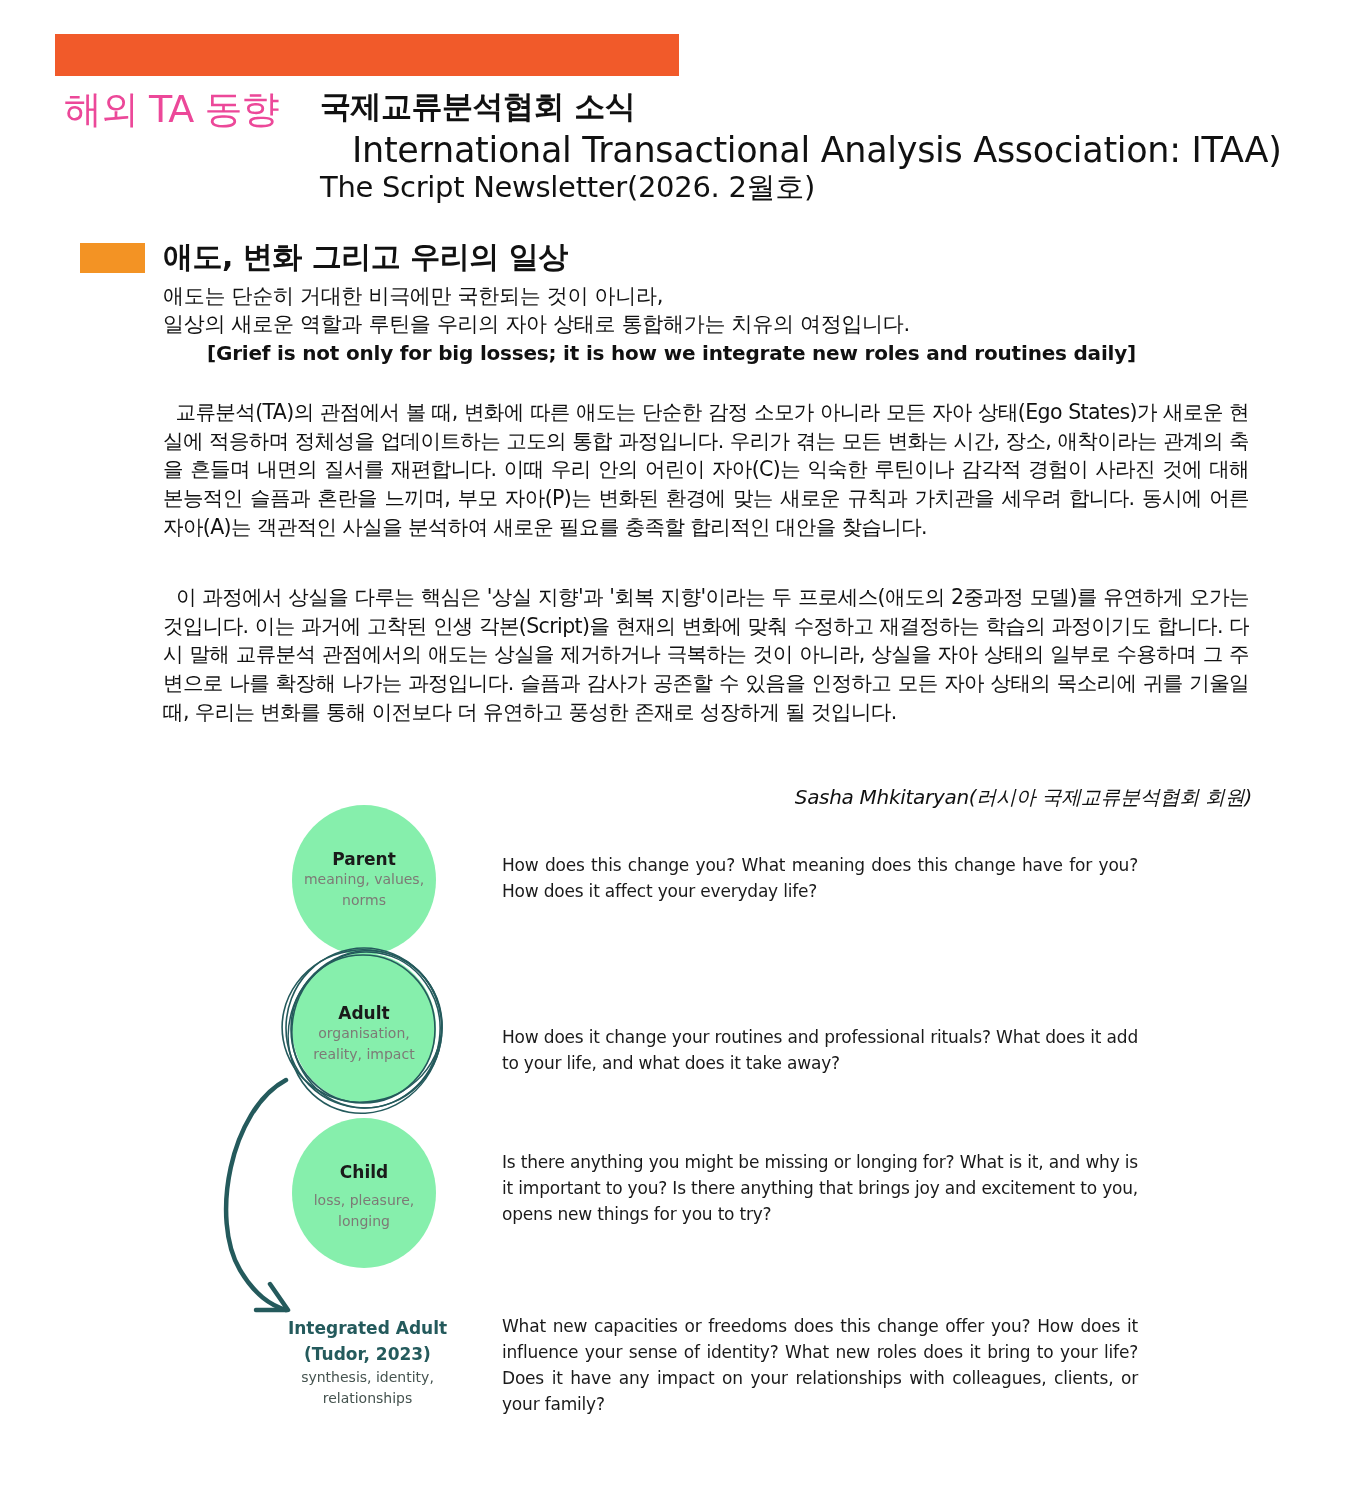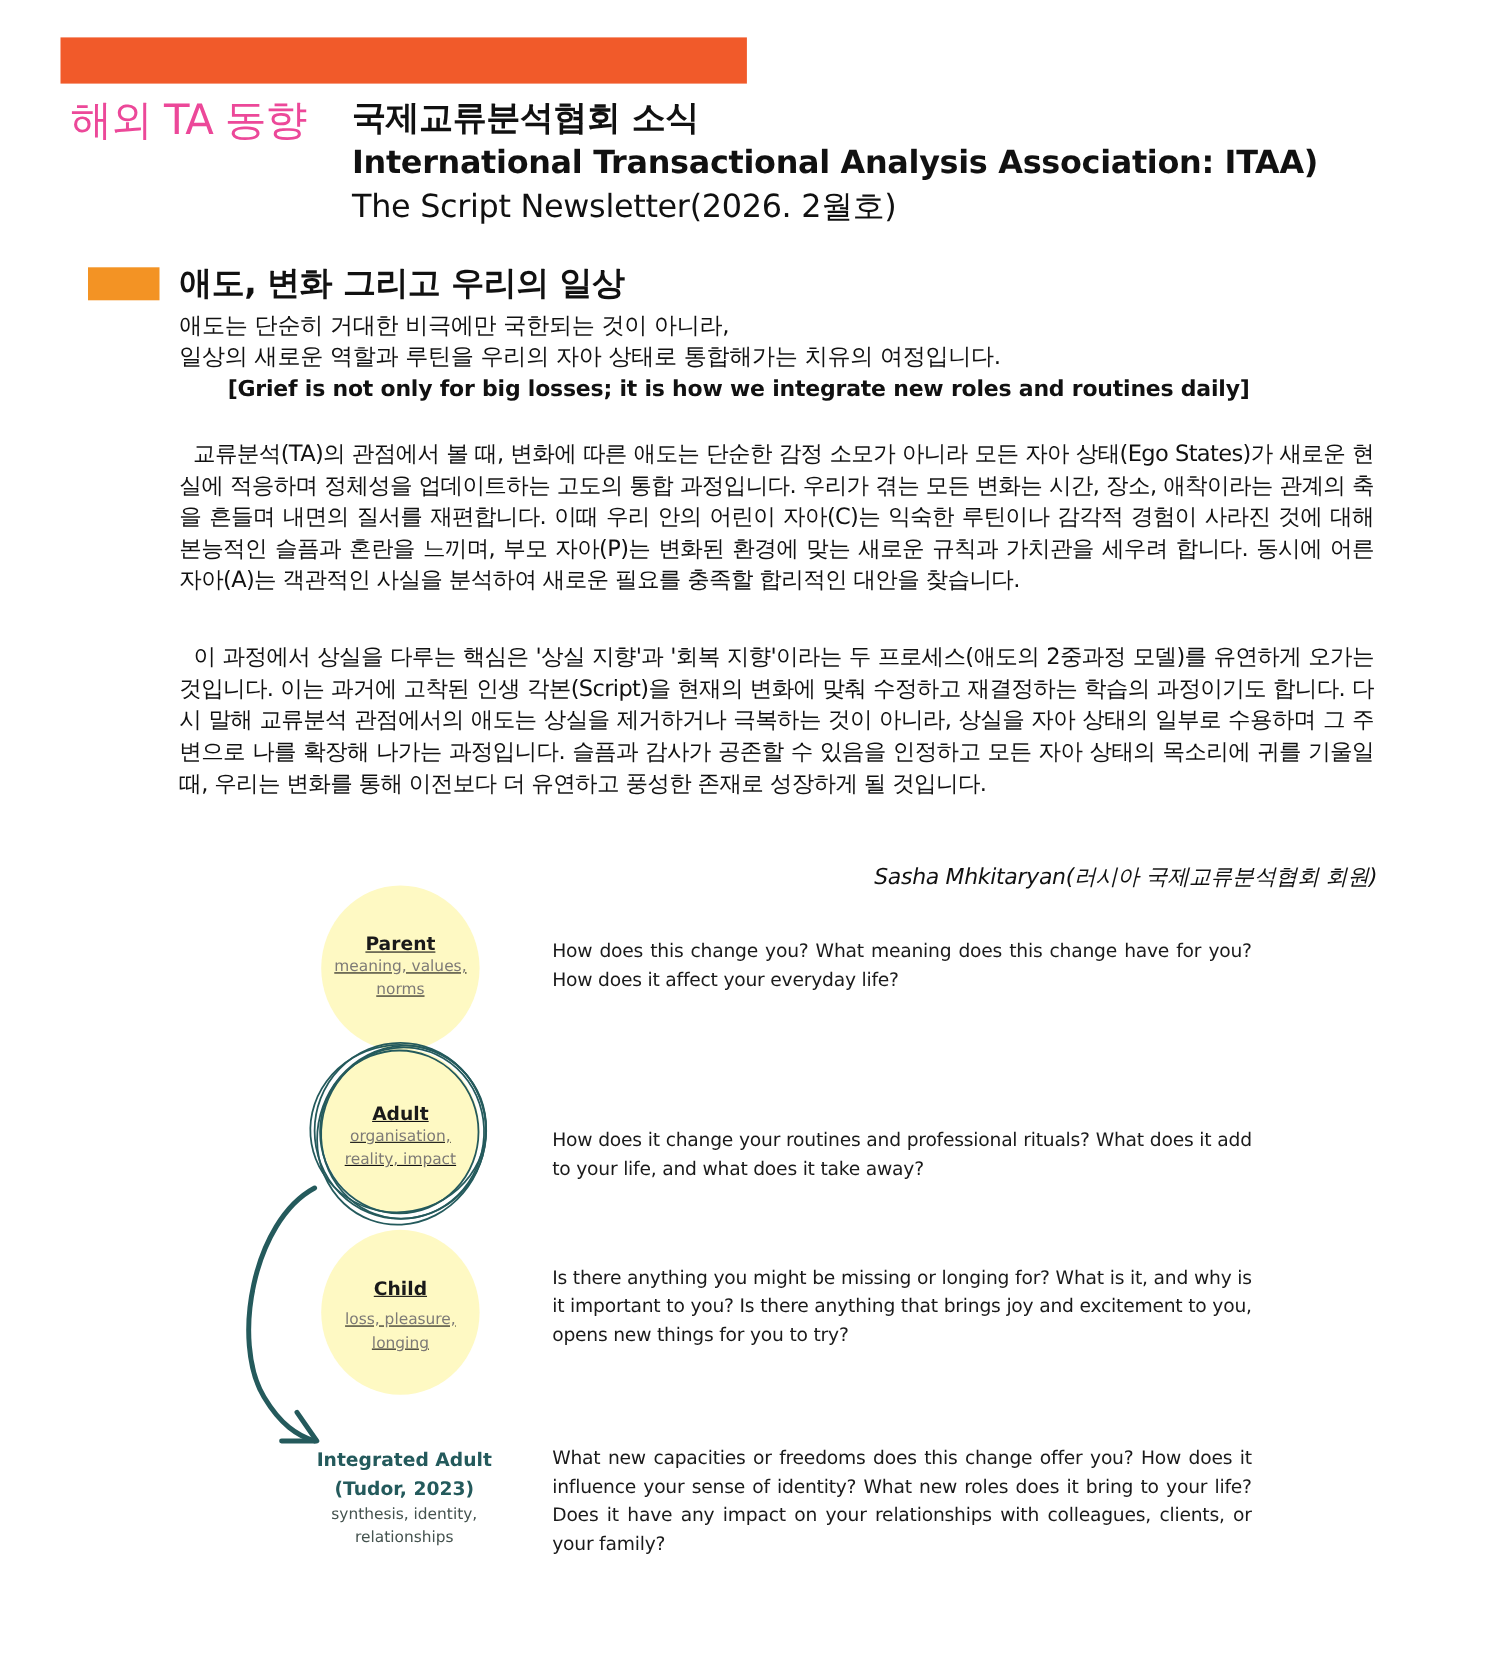"International Transactional Analysis" .hdr-en { font-size: 29px -> 35px; font-weight: bold -> normal; margin-left: none -> 32px }
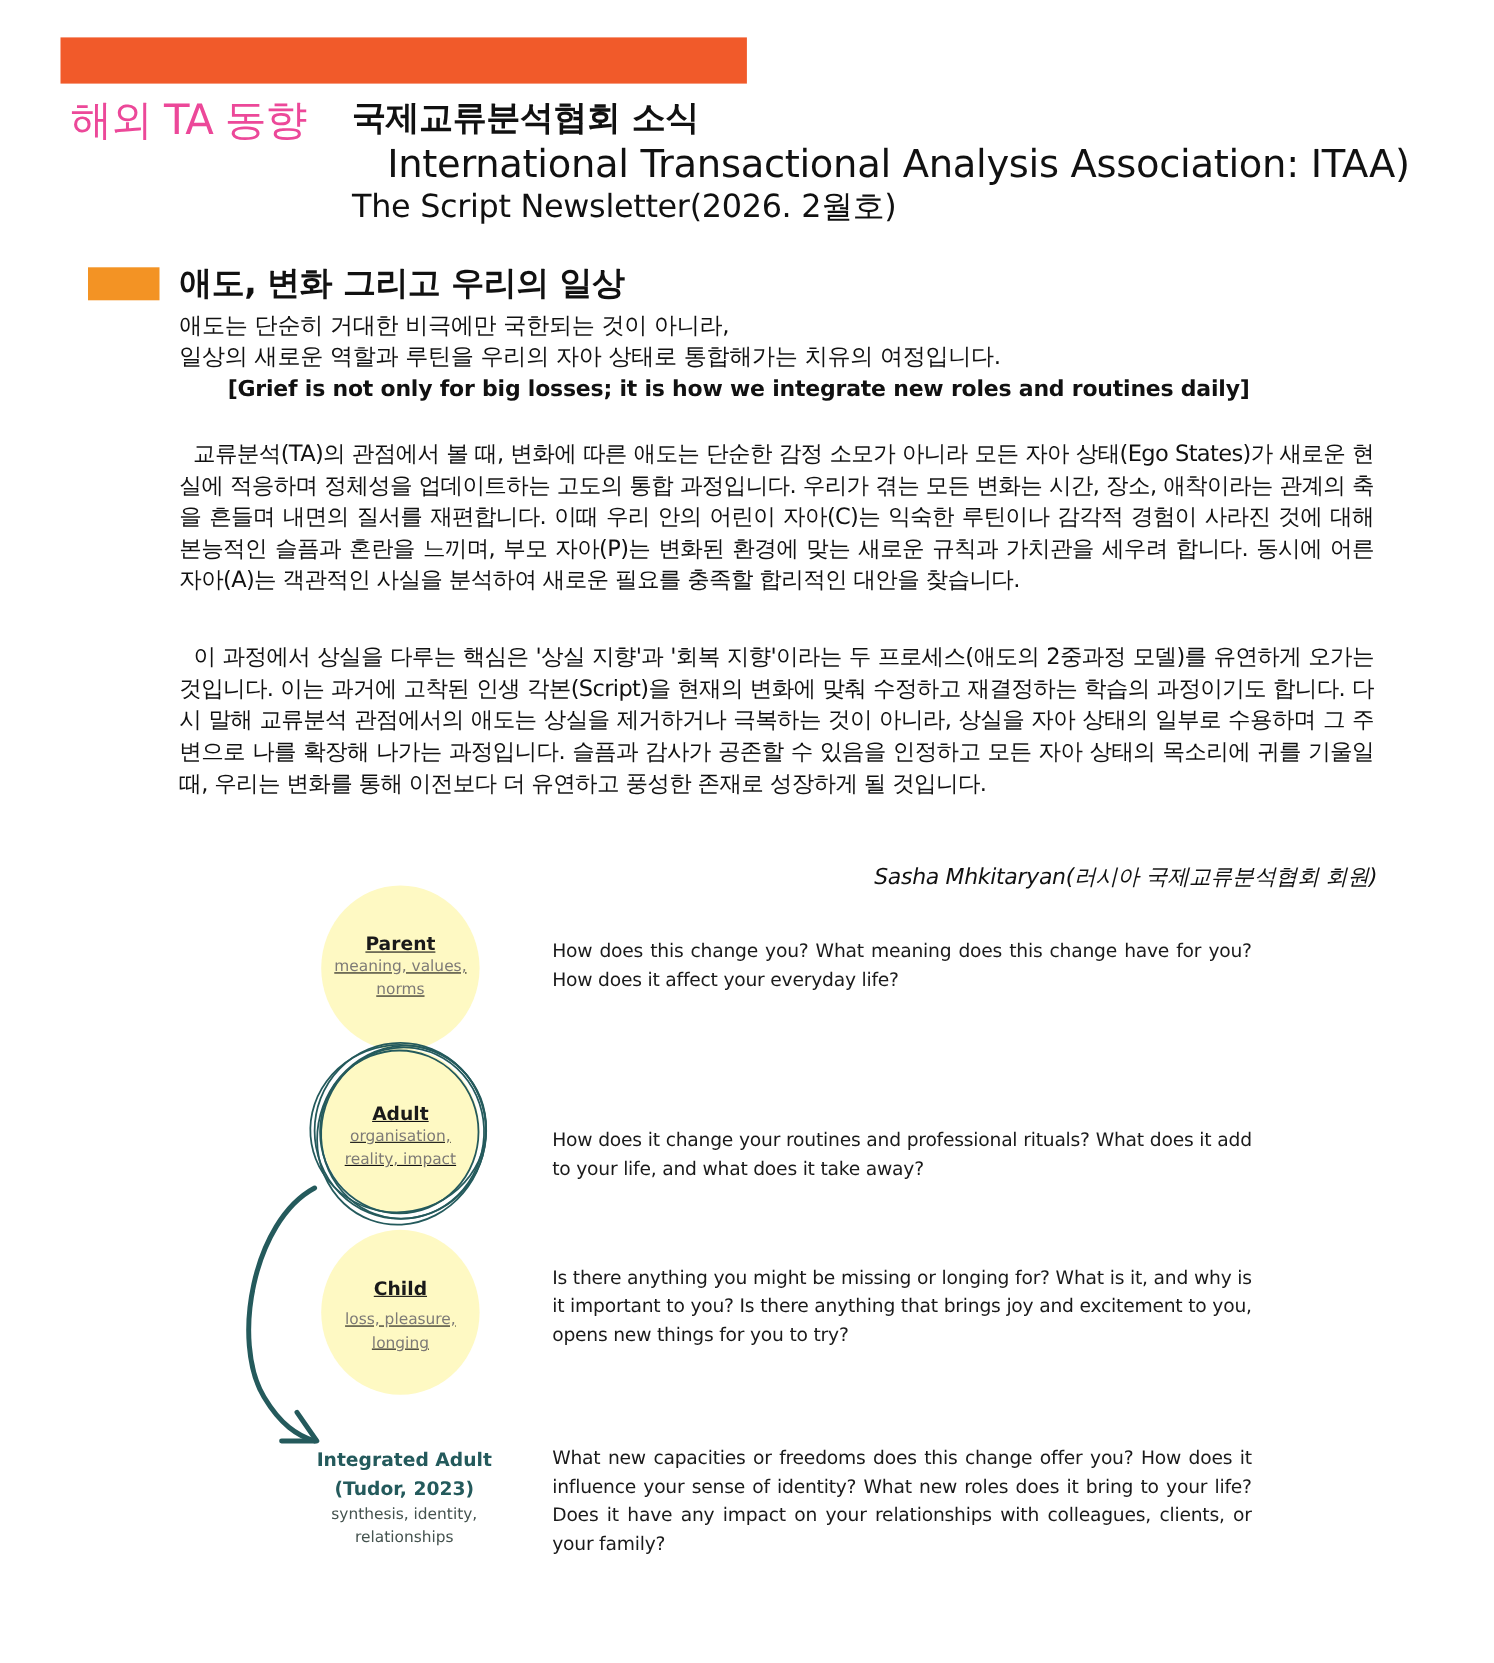"Parent" .circle { background: #fef9c3 -> #86efac; text-decoration: underline -> none }
